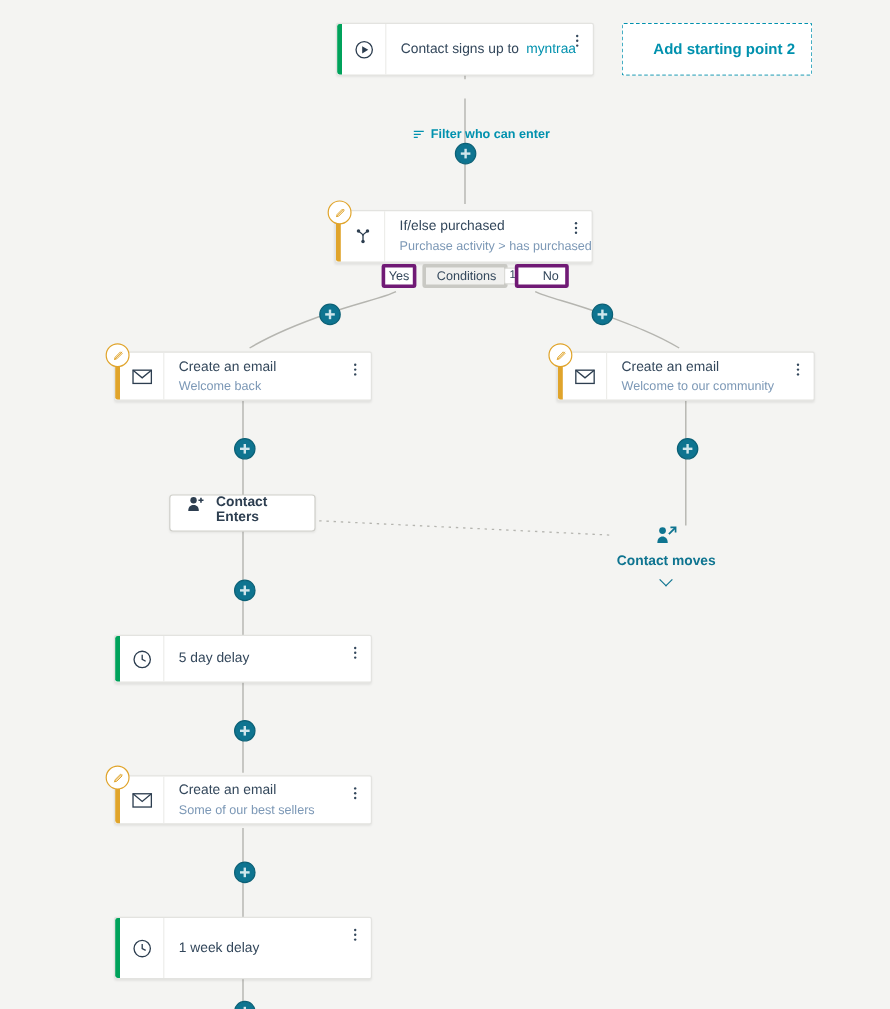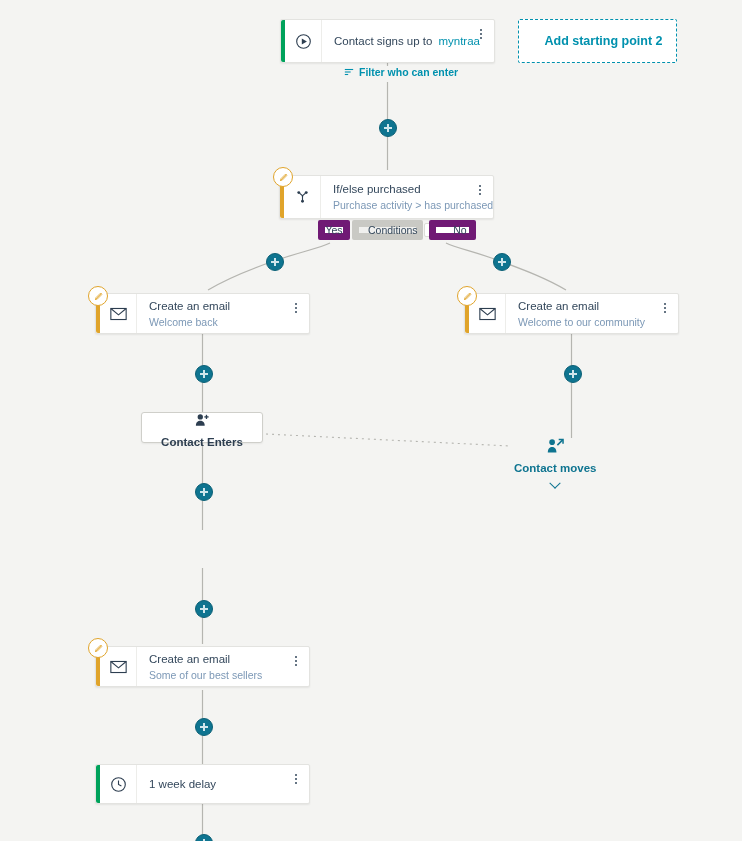"Filter who can enter" .filter-link { margin-top: none -> 40px }
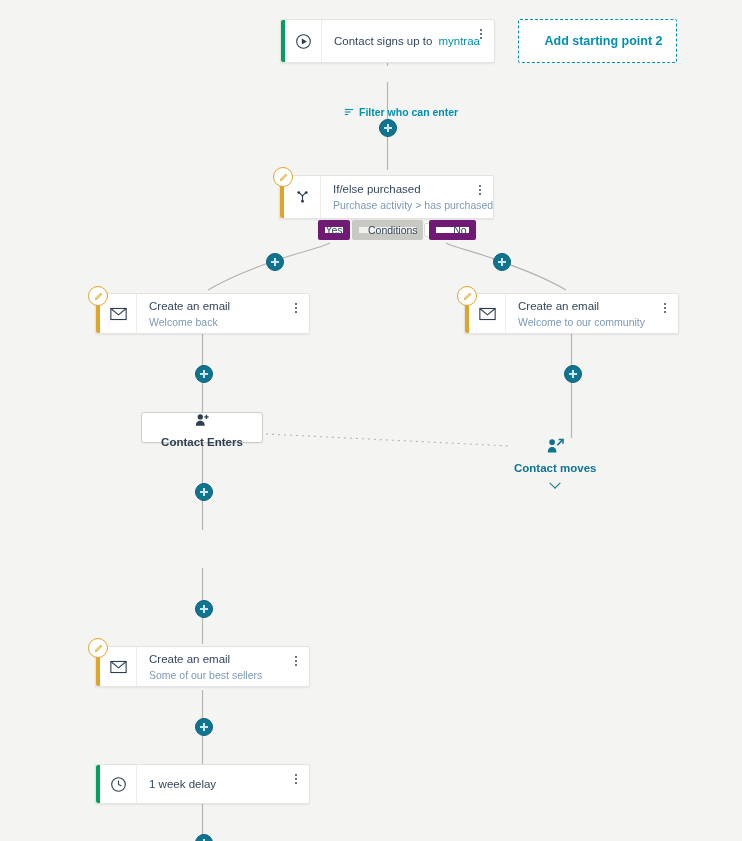"Yes" .branch-btn { border: 7px solid #701a75 -> 3px solid #701a75 }
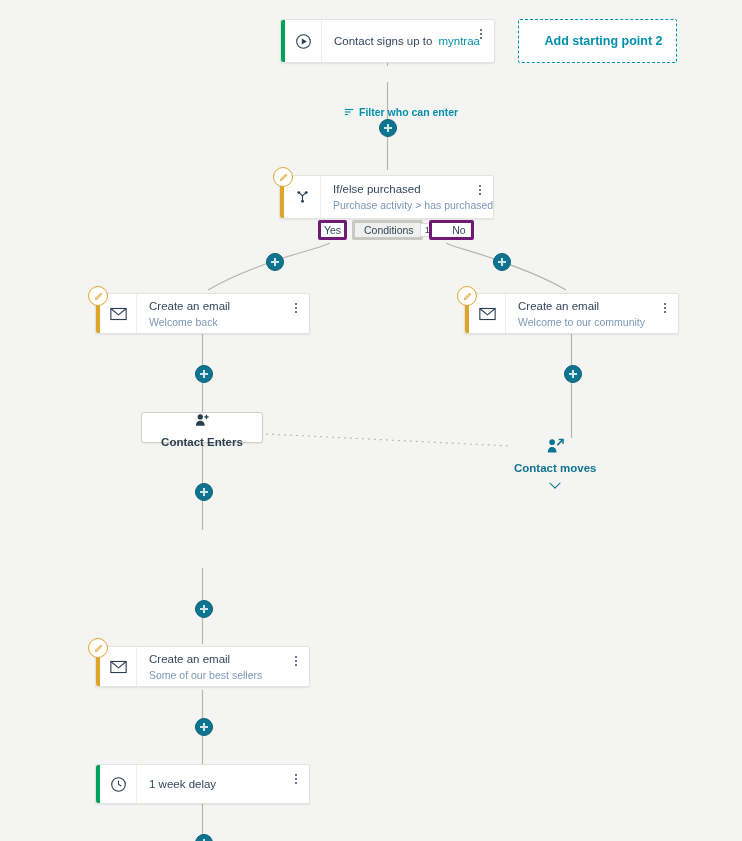"Contact Enters" .chip-box { align-items: center -> flex-start; flex-direction: column -> none }
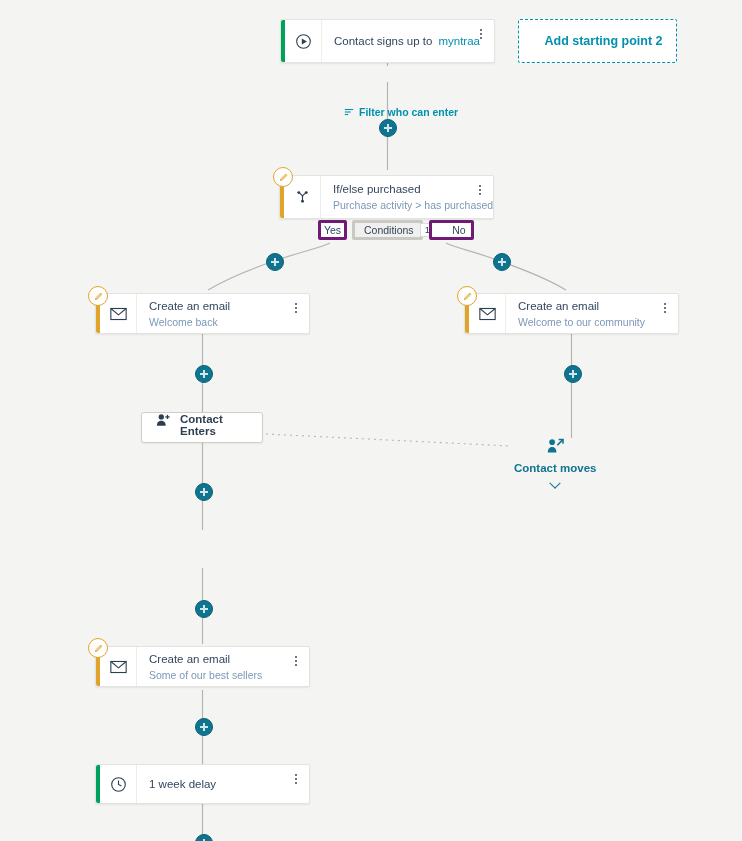"5 day delay" div.node { html: none -> <div> <div></div> <div> <svg> <circle></circle> <path></path> </svg> </div> <div> <div>5 day delay</div> </div> <div> <i></i> <i></i> <i></i> </div> </div> }
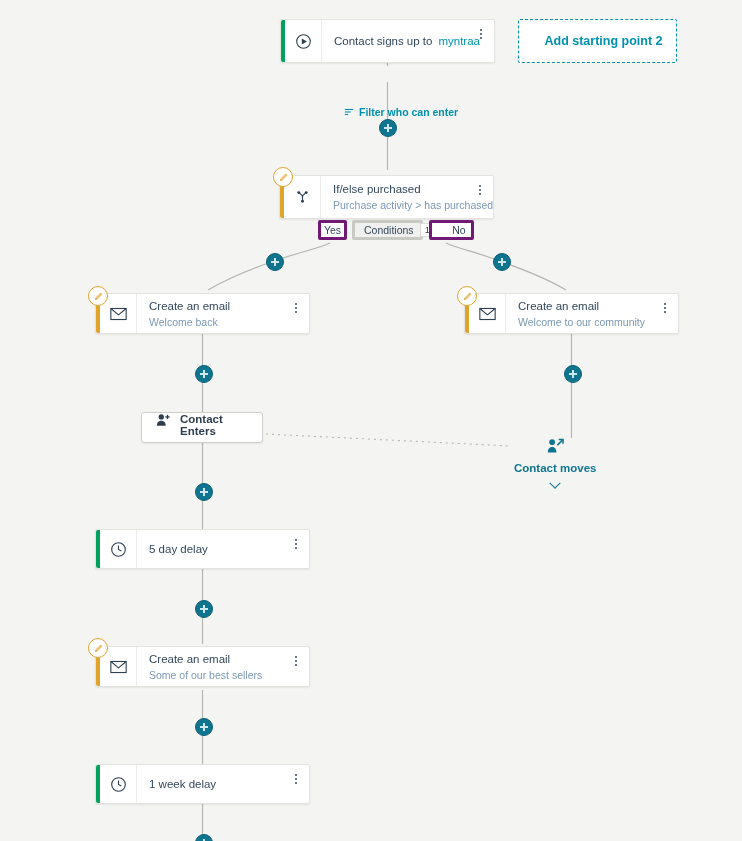"1 week delay" div.node { height: 40px -> 52px }
